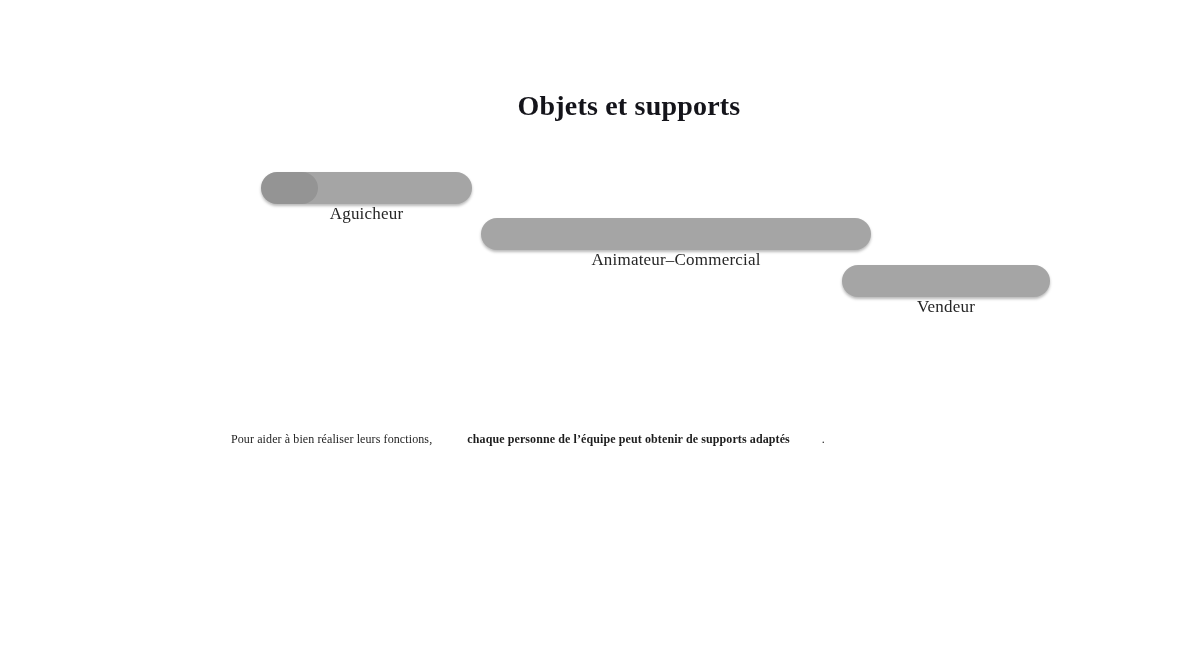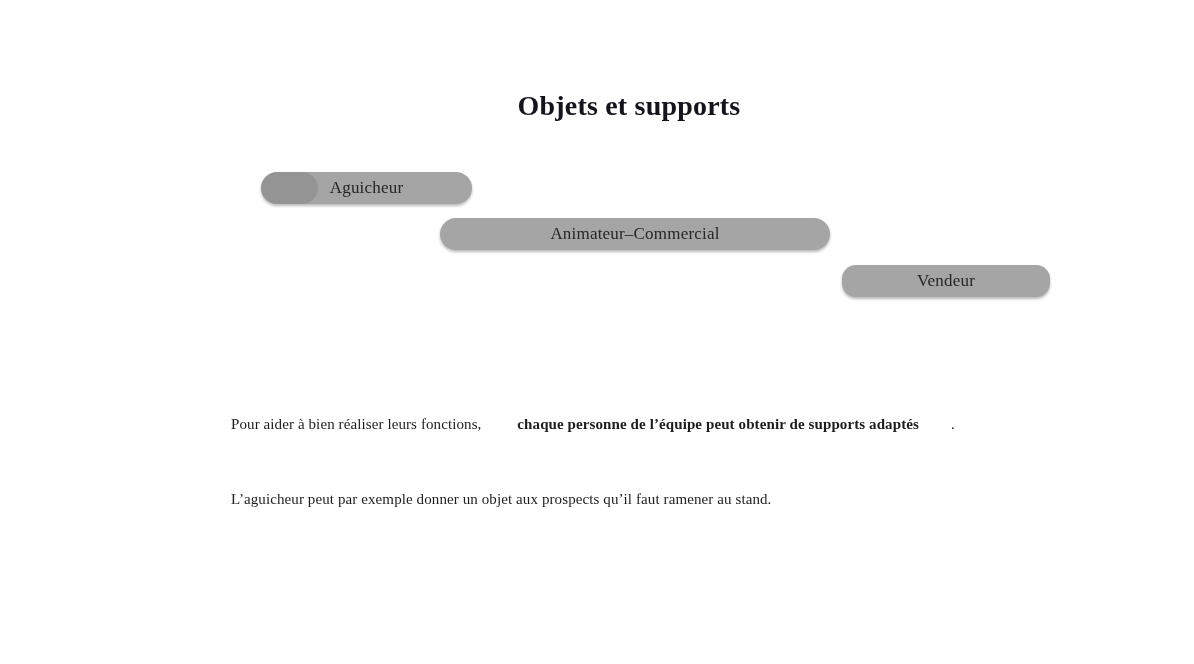"Aguicheur" .pill { align-items: center -> flex-start }
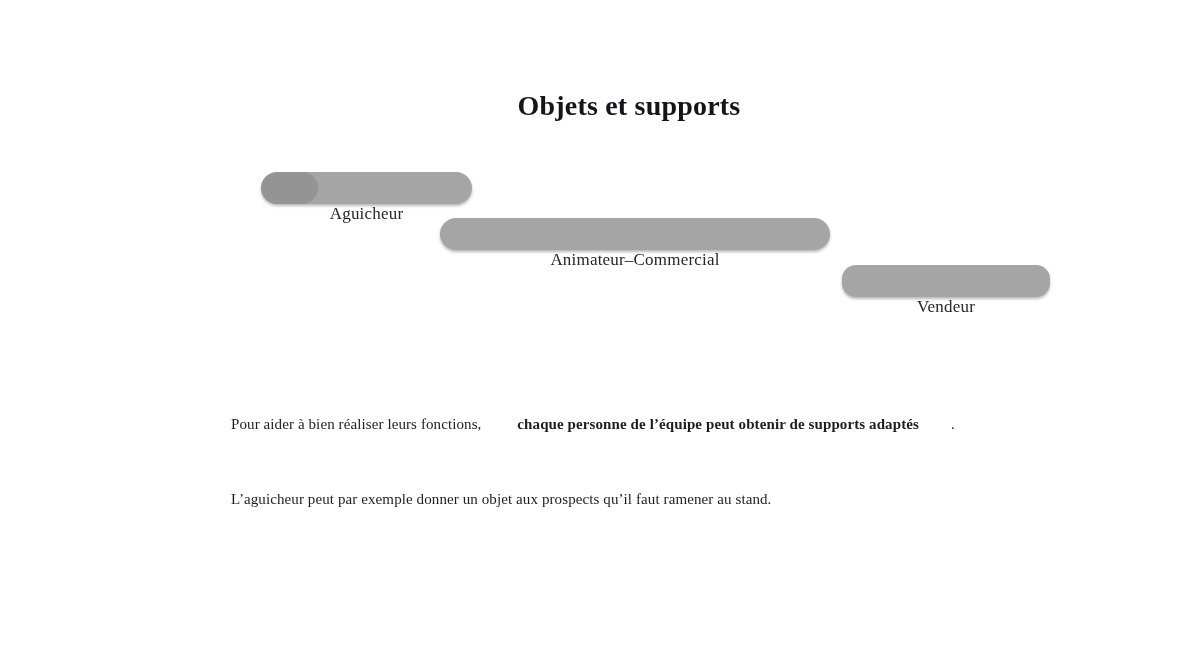"Animateur–Commercial" .pill-2 { left: 408px -> 449px }
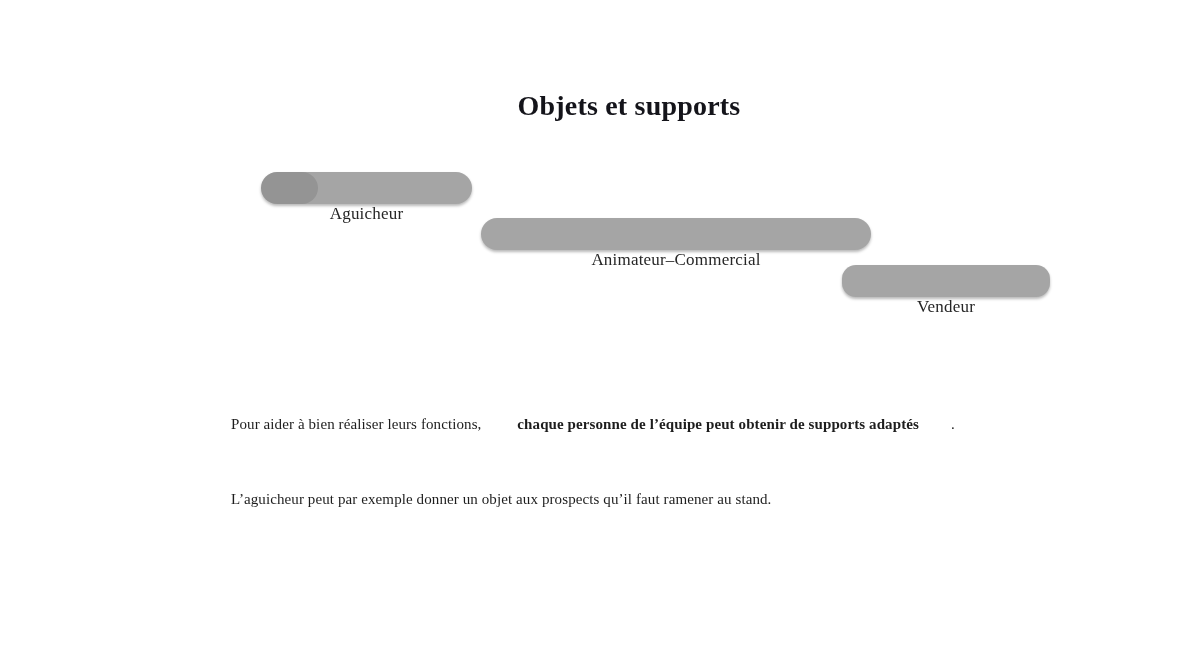"Vendeur" .pill-3 { border-radius: 14px -> none }
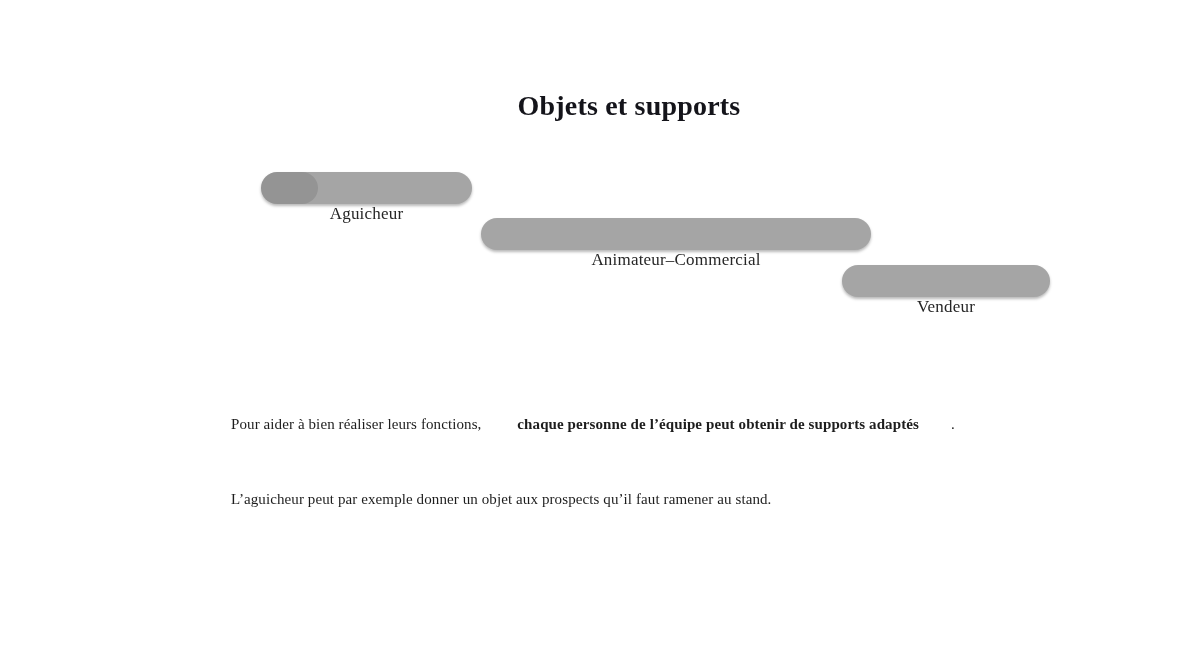"Pour aider à bien réaliser" .body-text { font-size: 15px -> 12px; top: 347px -> 362px }
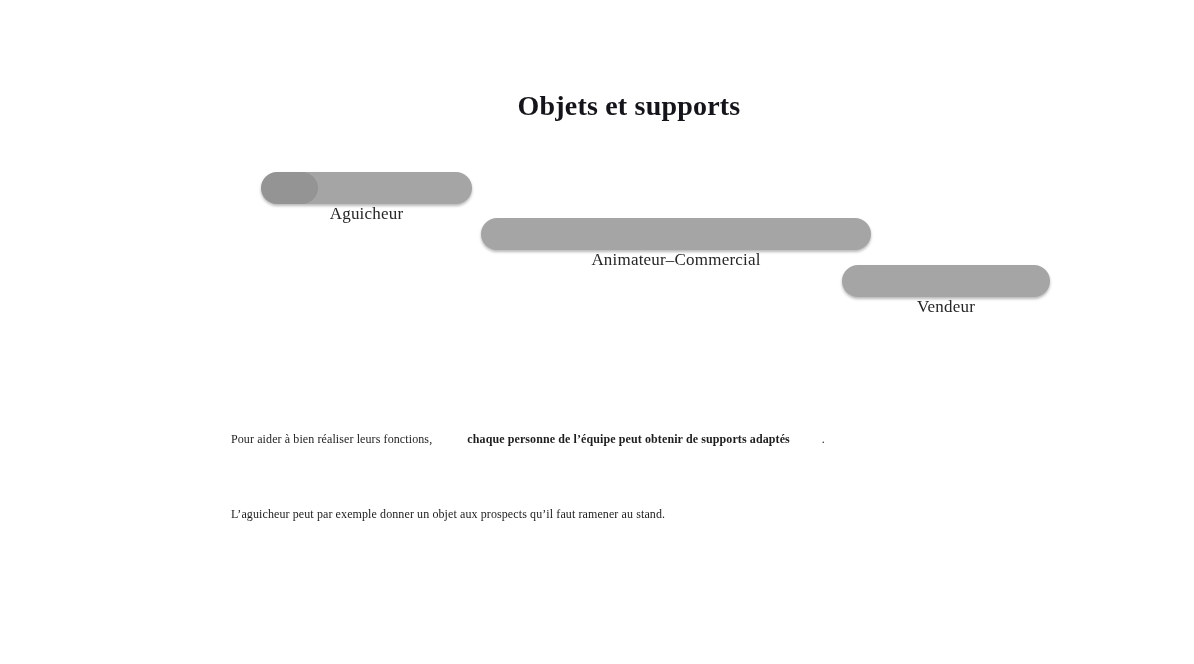"L’aguicheur peut par exemple donner" p { html: <p><span>L’aguicheur peut par exemple donner un objet aux prospects qu’il faut ramener au stand.</span></p> -> none }
